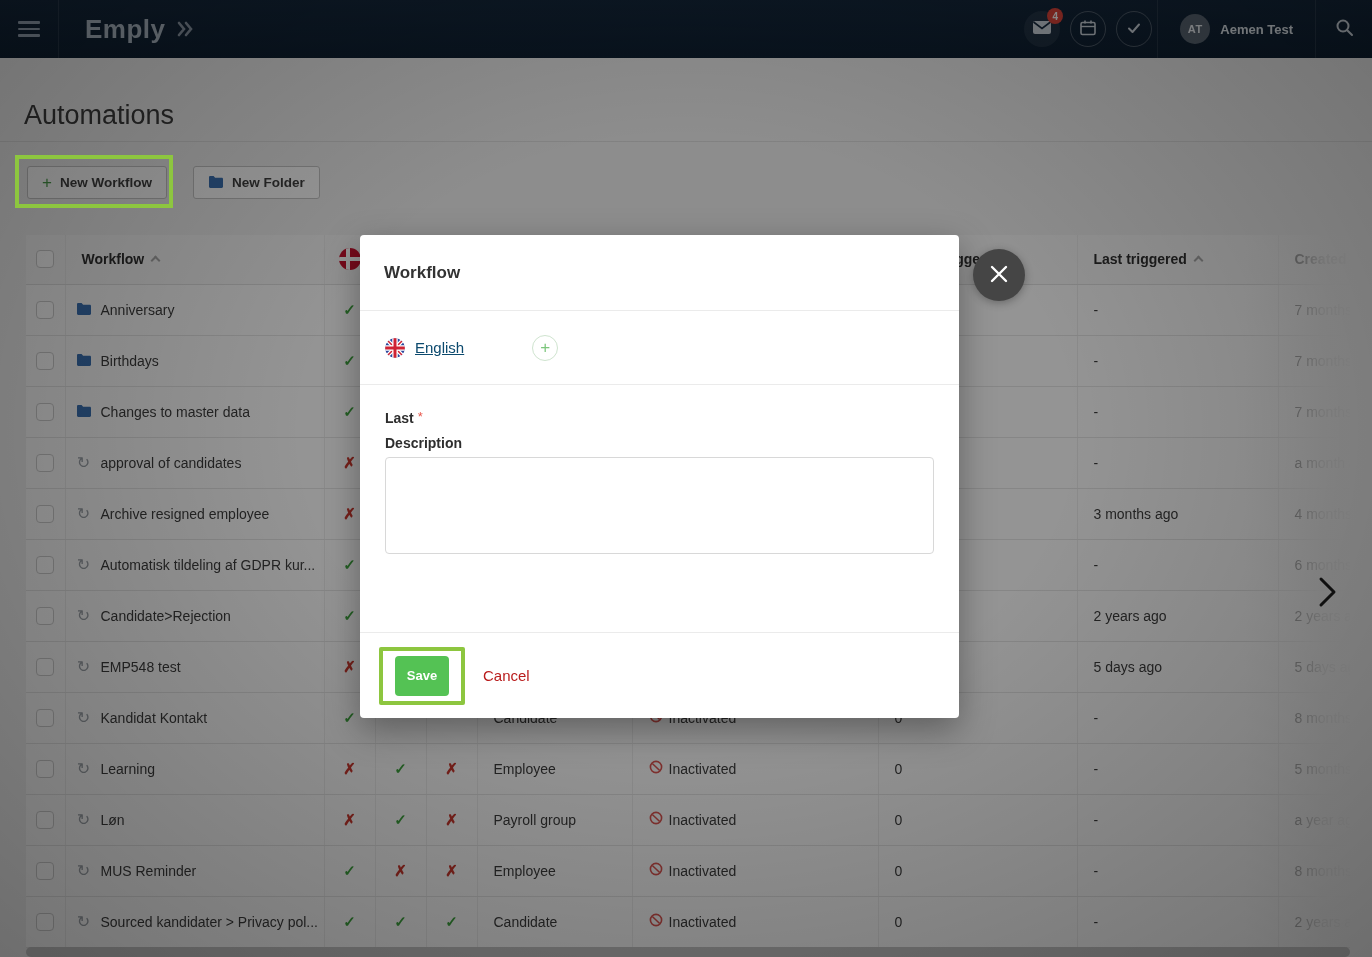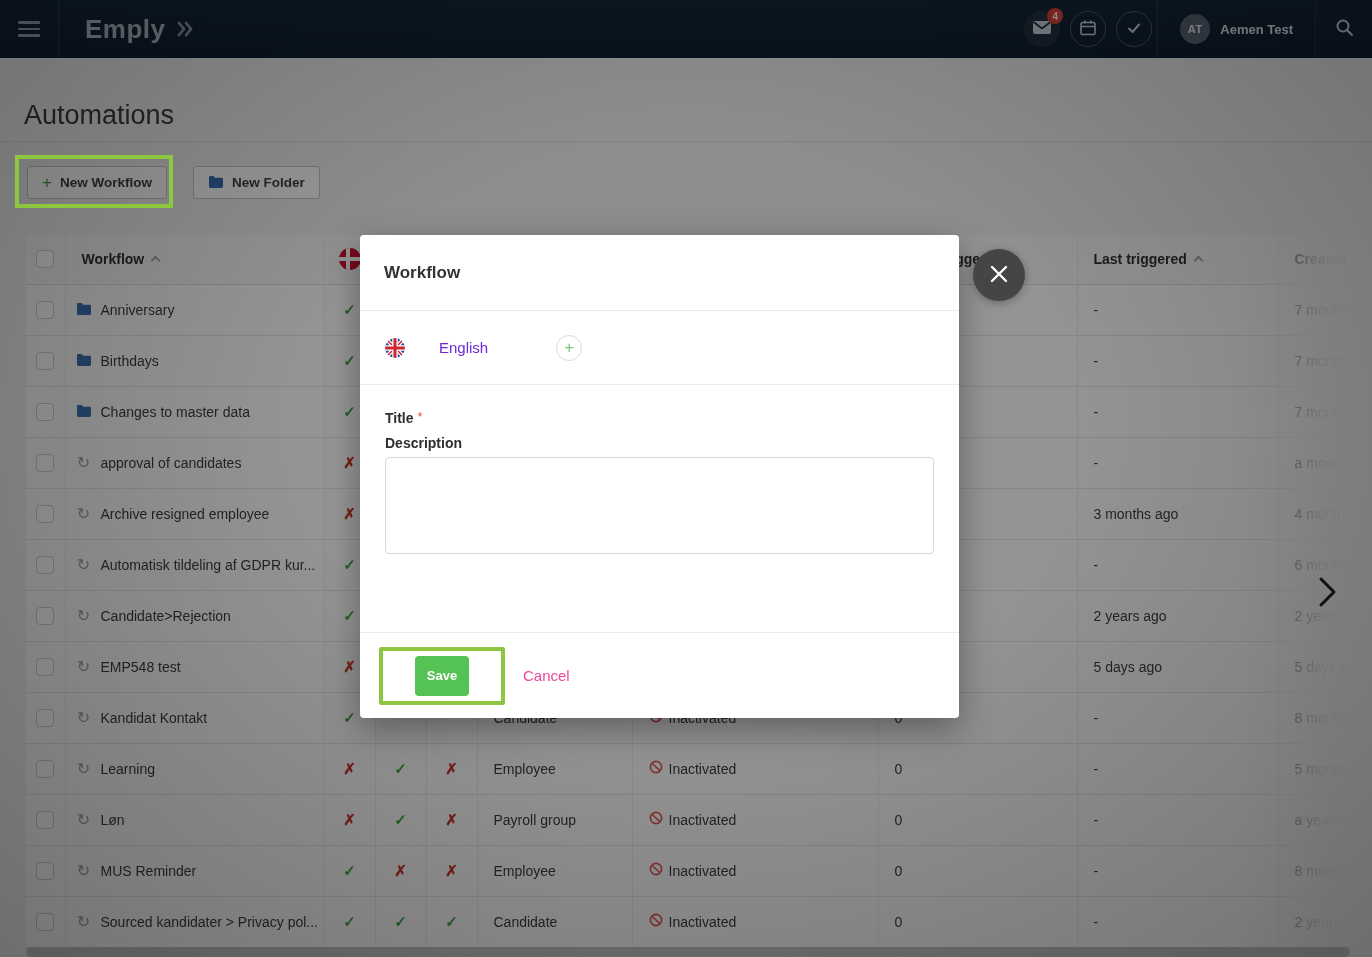"English" .lang-link { color: #6d28d9 -> #0c4a6e; margin-left: 24px -> none; text-decoration: none -> underline }
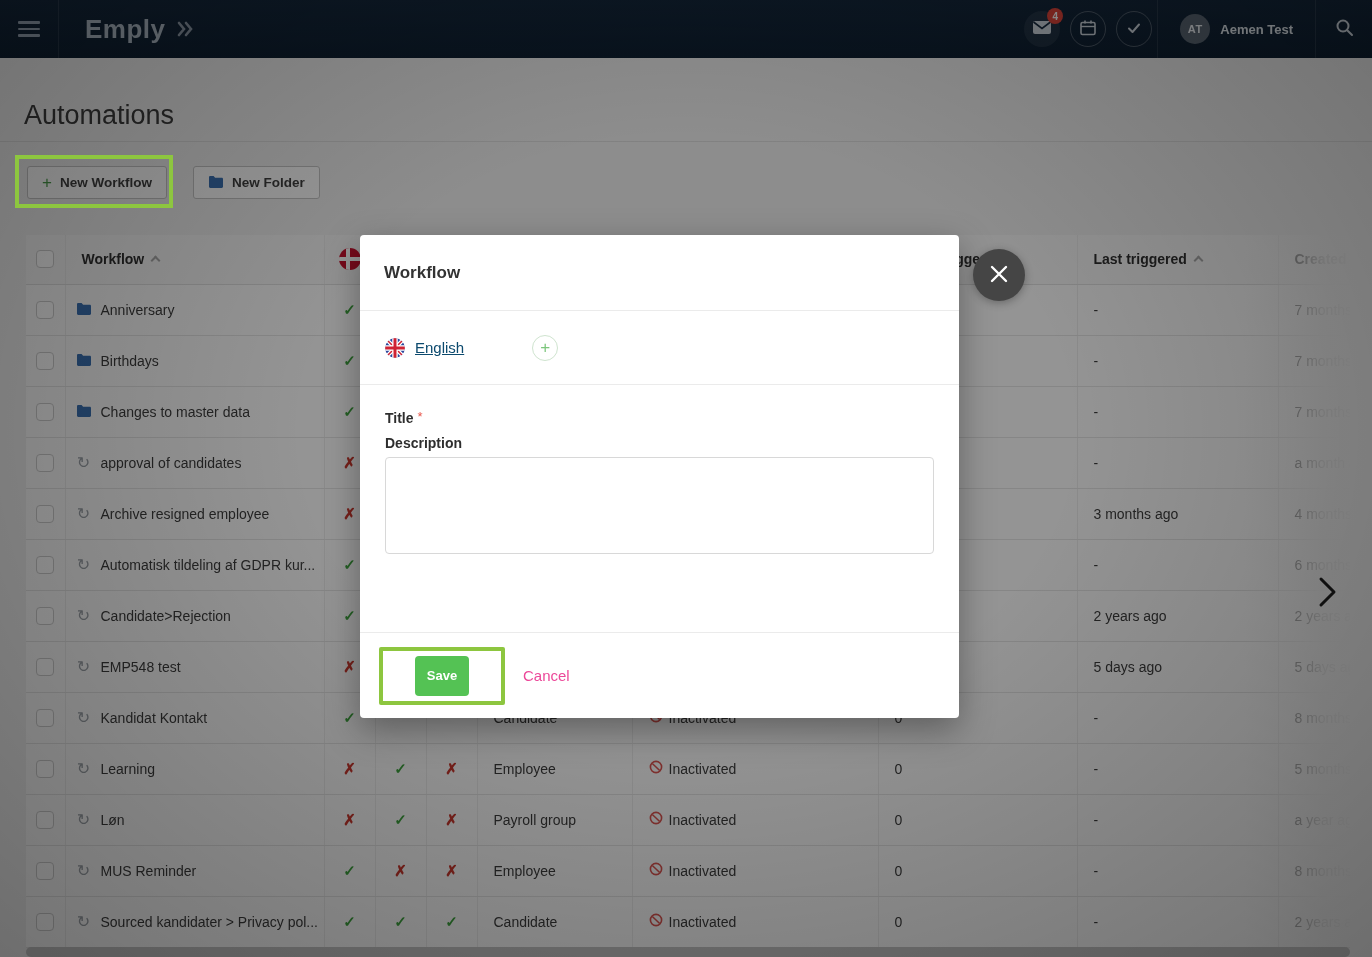"Title" span.field-label { text: Title -> Last }
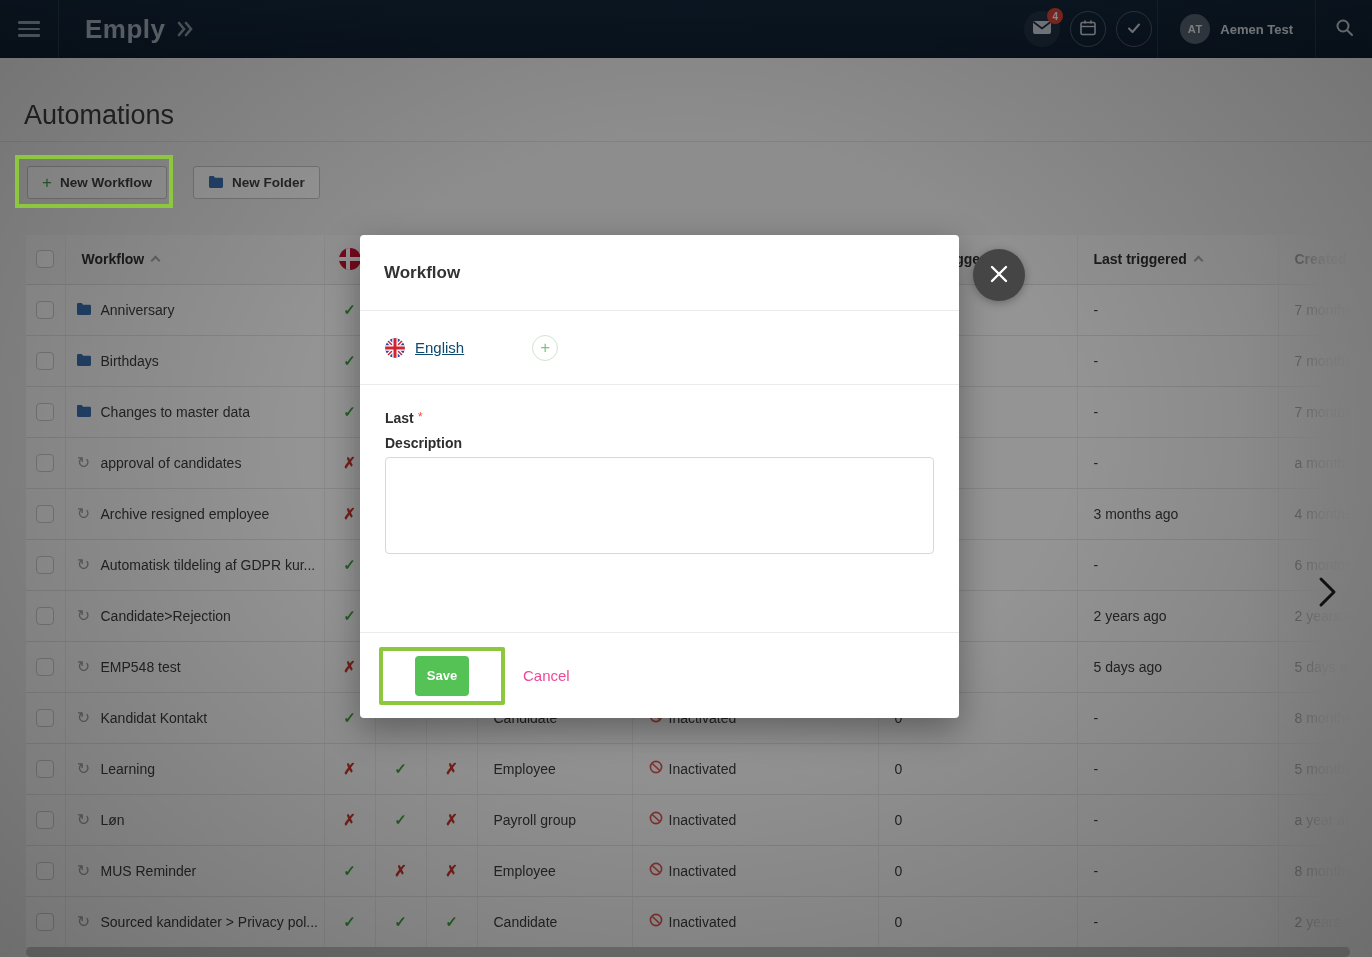"Save" .anno-save { padding: 5px 32px -> 5px 12px }
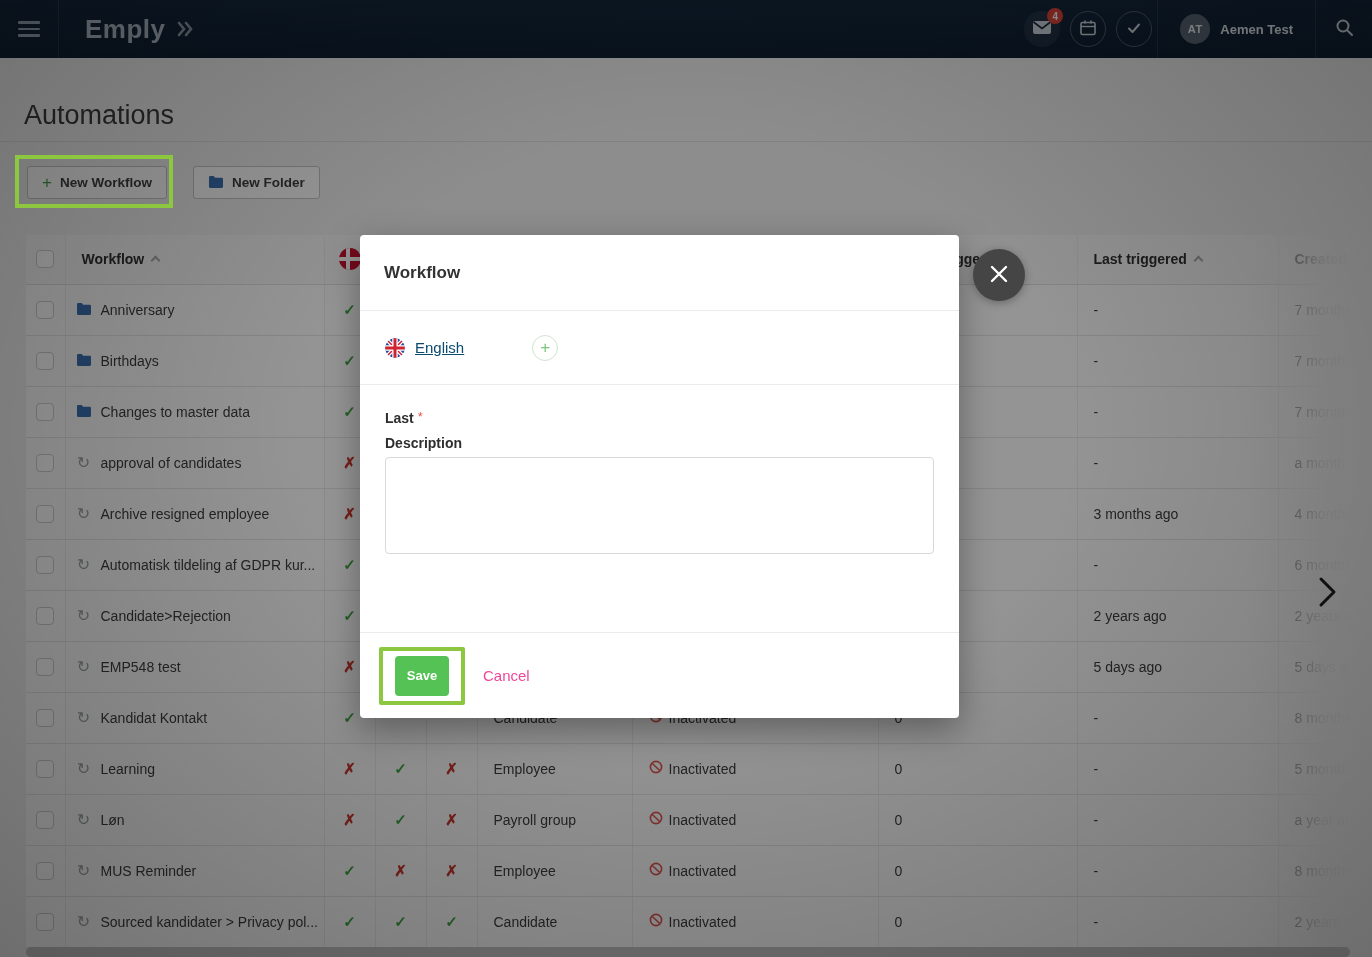"Cancel" .cancel-link { color: #ec4899 -> #b91c1c }
